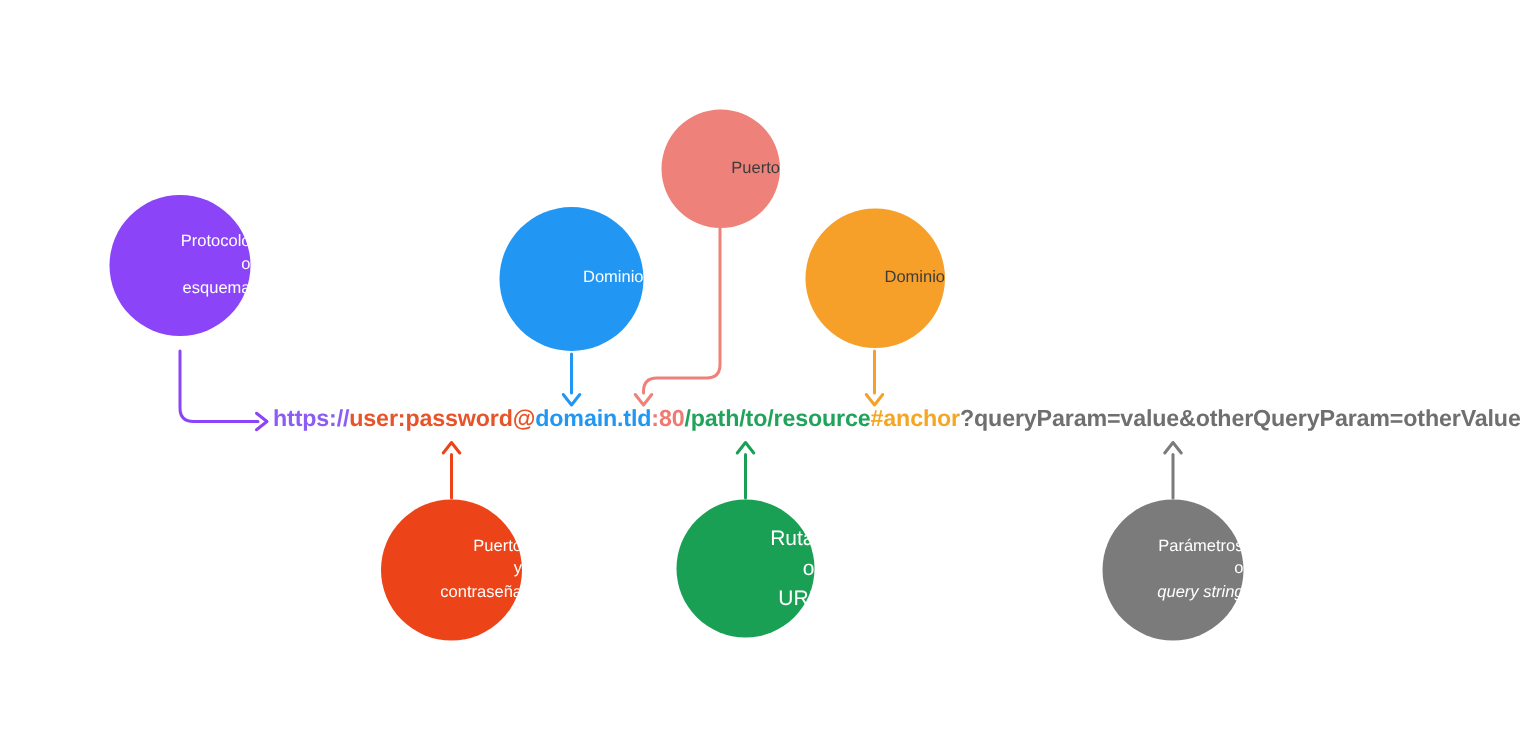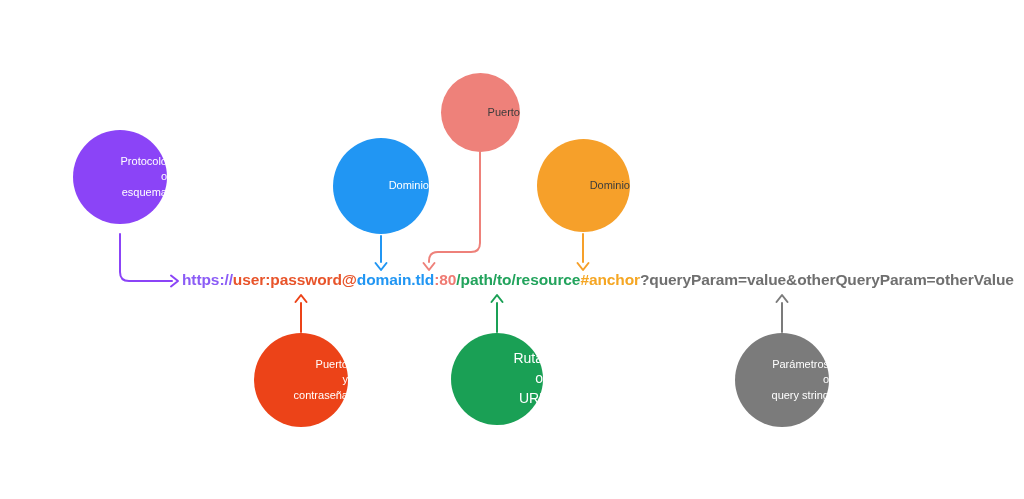"query string" .bubble .line.italic { font-style: none -> italic }
